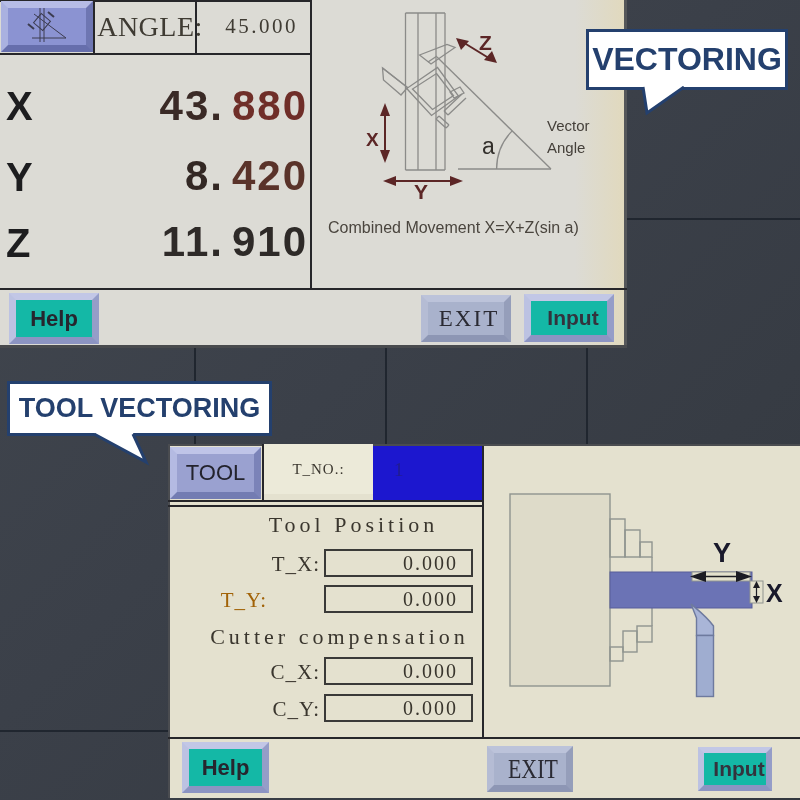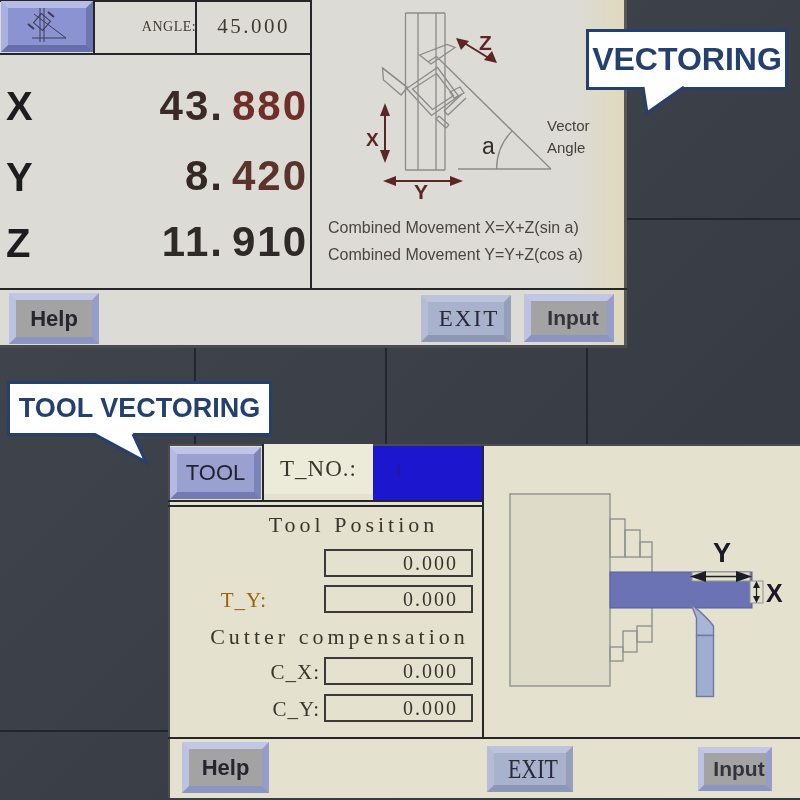"ANGLE:" div.abs { font-size: 14px -> 28px; padding-left: 24px -> 5px }
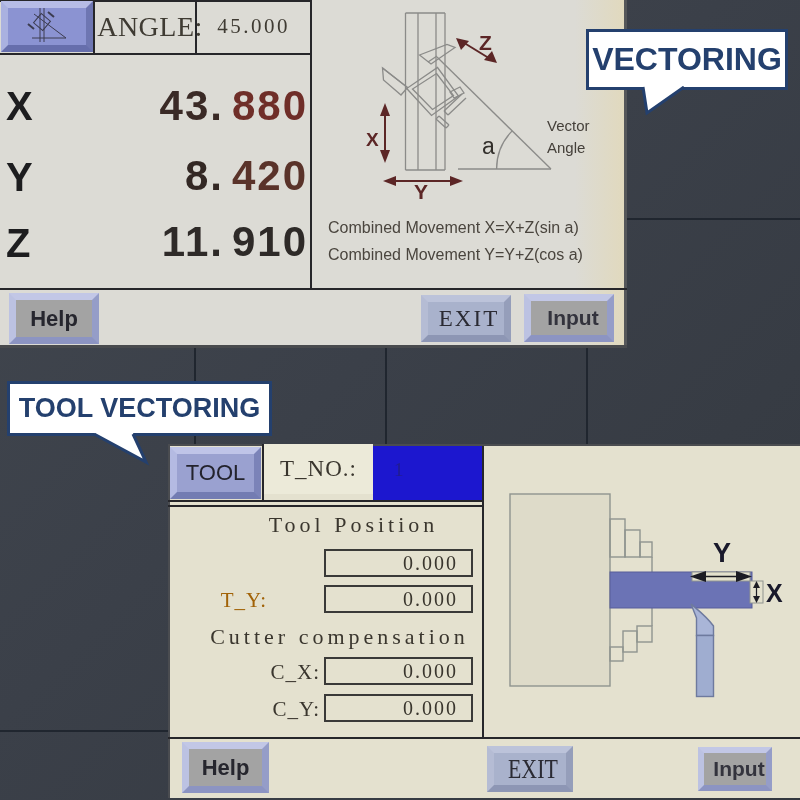"45.000" div.abs { padding-left: 0 -> 8px }
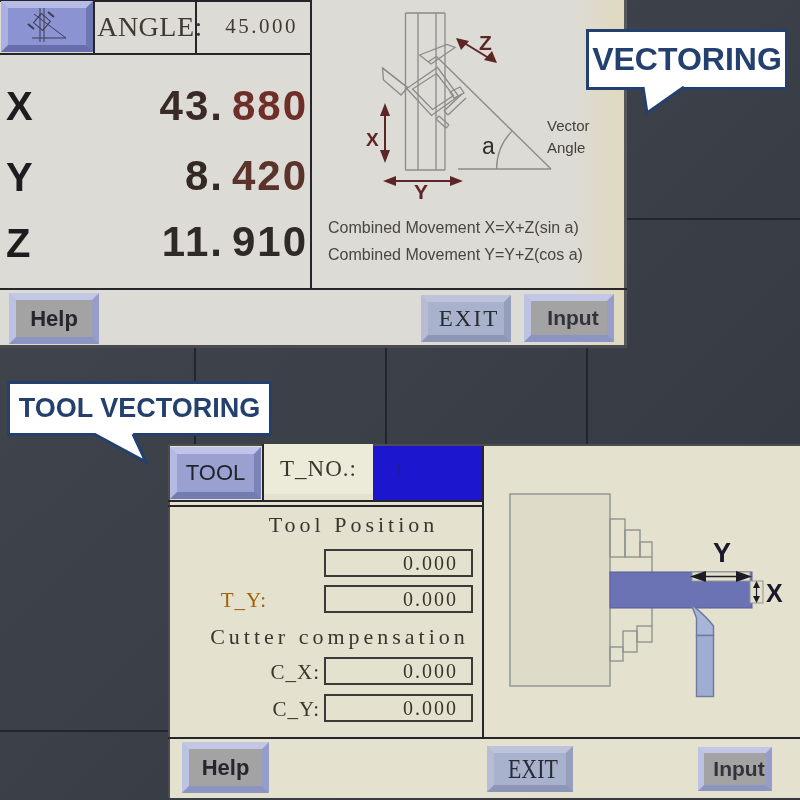"Combined Movement Y=Y+Z(cos a)" div.abs { html: <div>Combined Movement Y=Y+Z(cos a)</div> -> none }
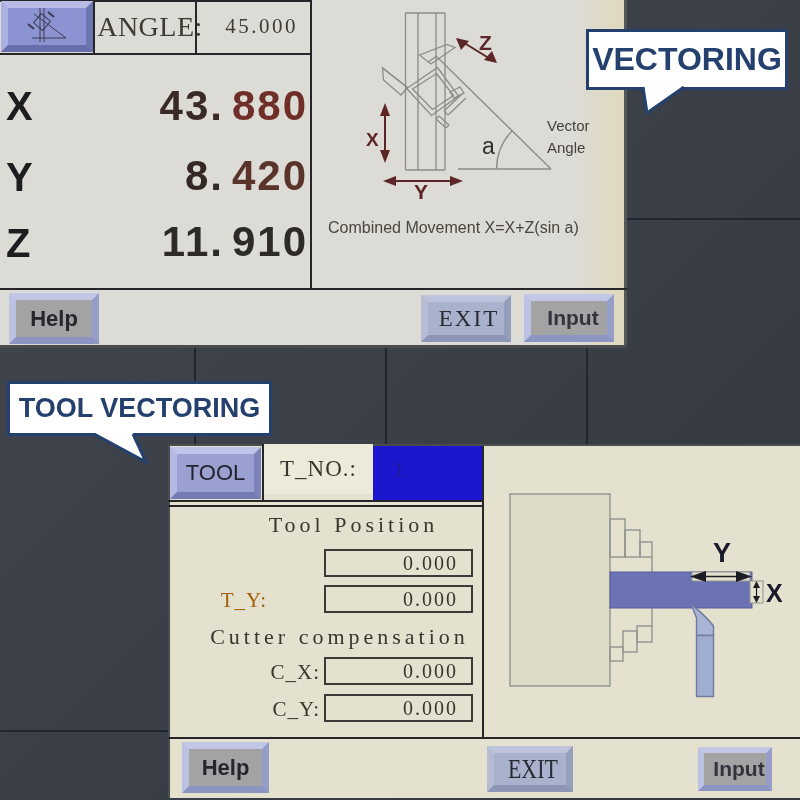"Help" .bevel { background: #a3a3a3 -> #14b8a6 }
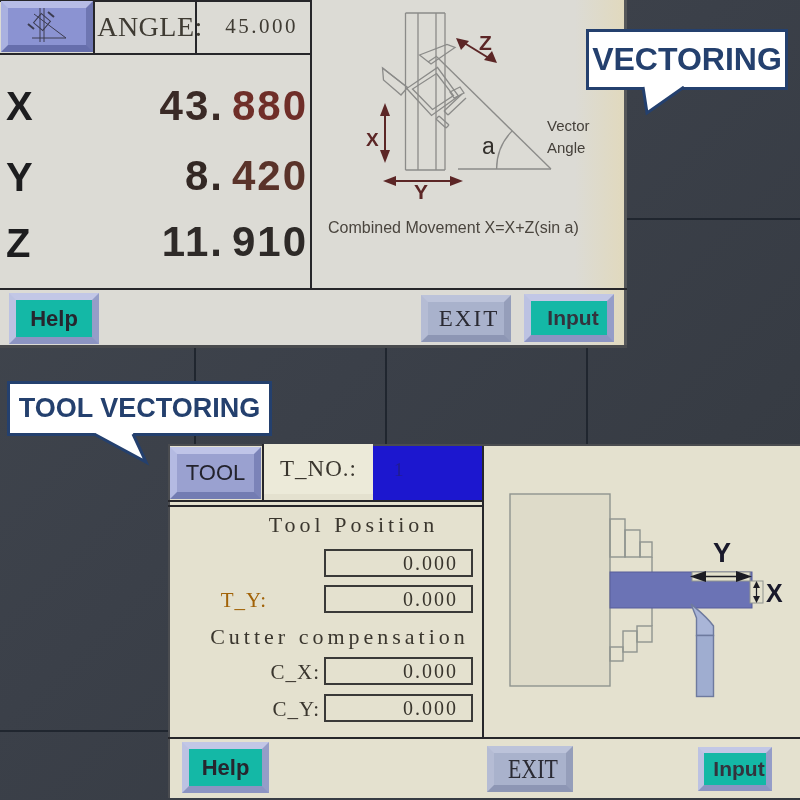"T_NO.:" div.abs { font-size: 23px -> 15px }
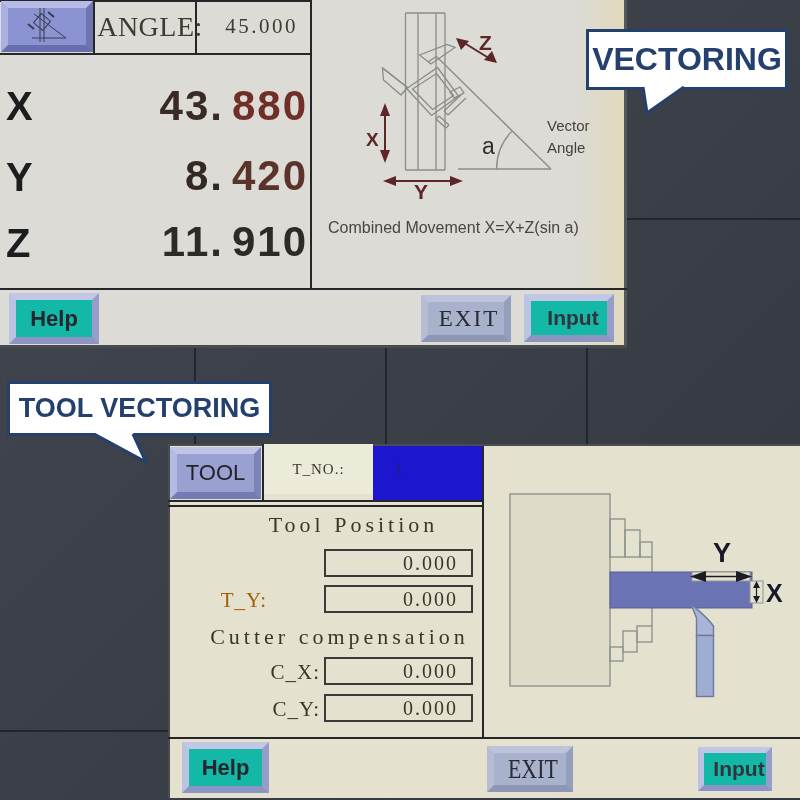"T_X:" div.abs { html: none -> <div>T_X:</div> }
